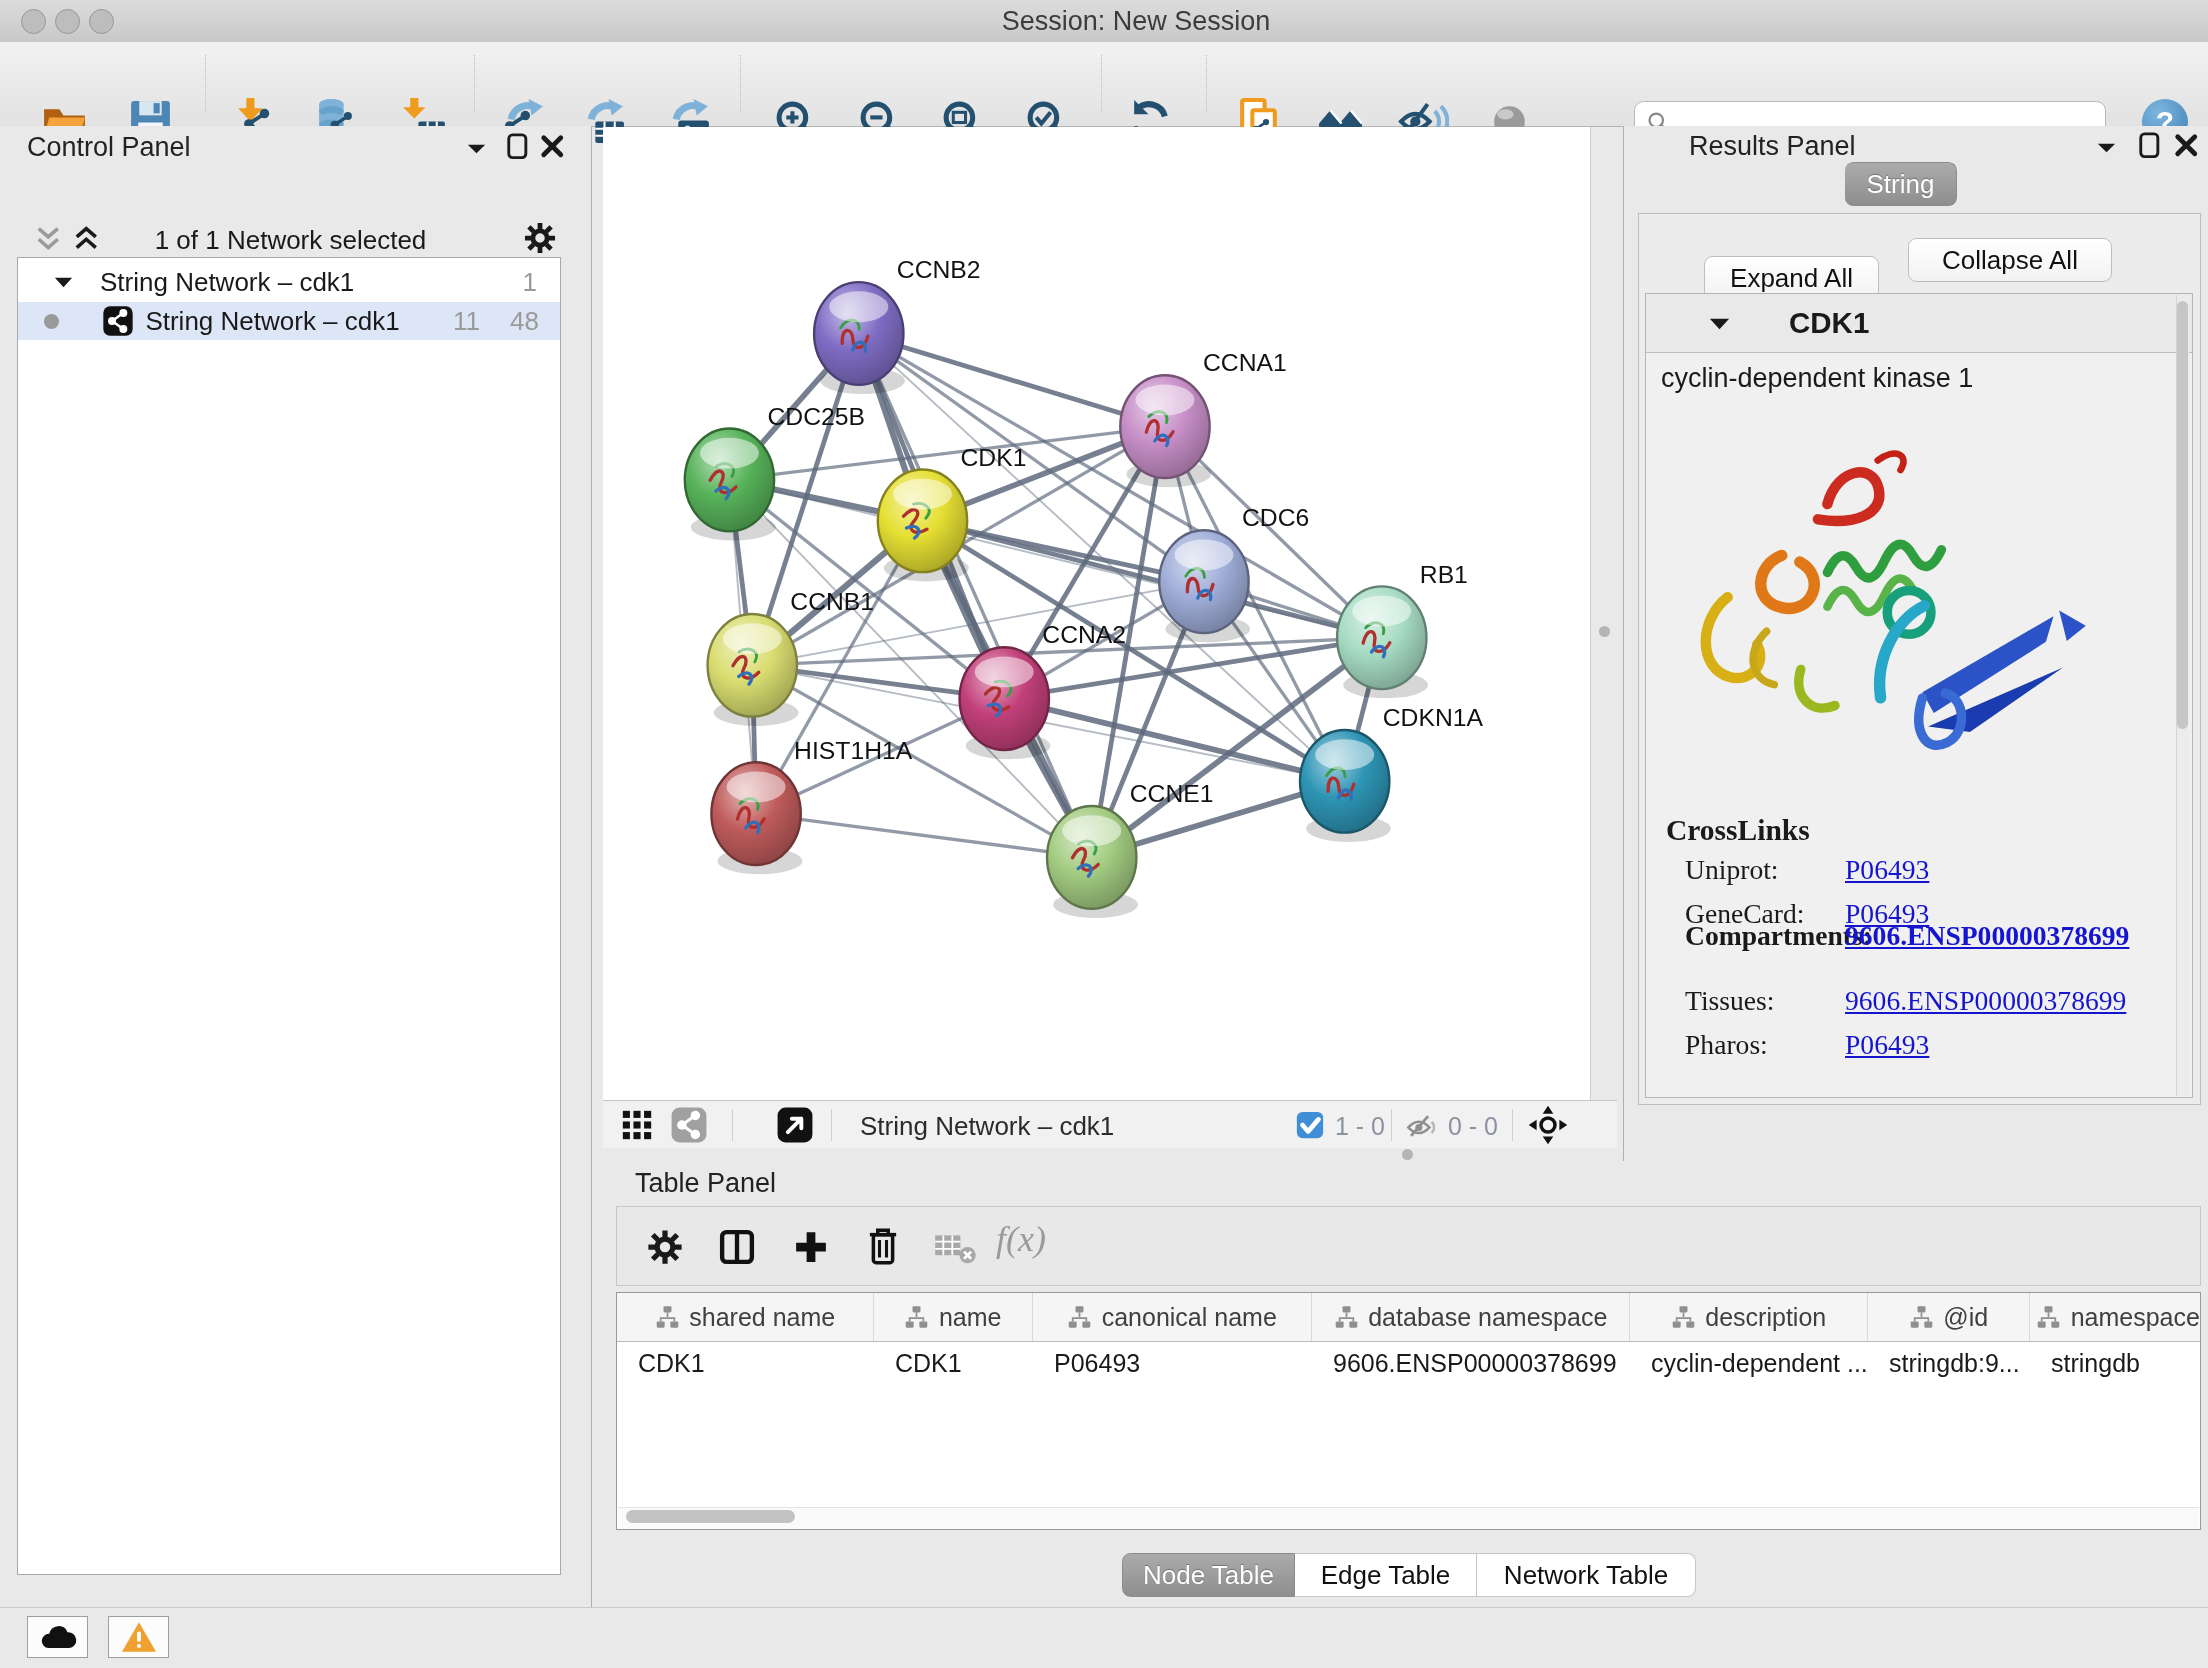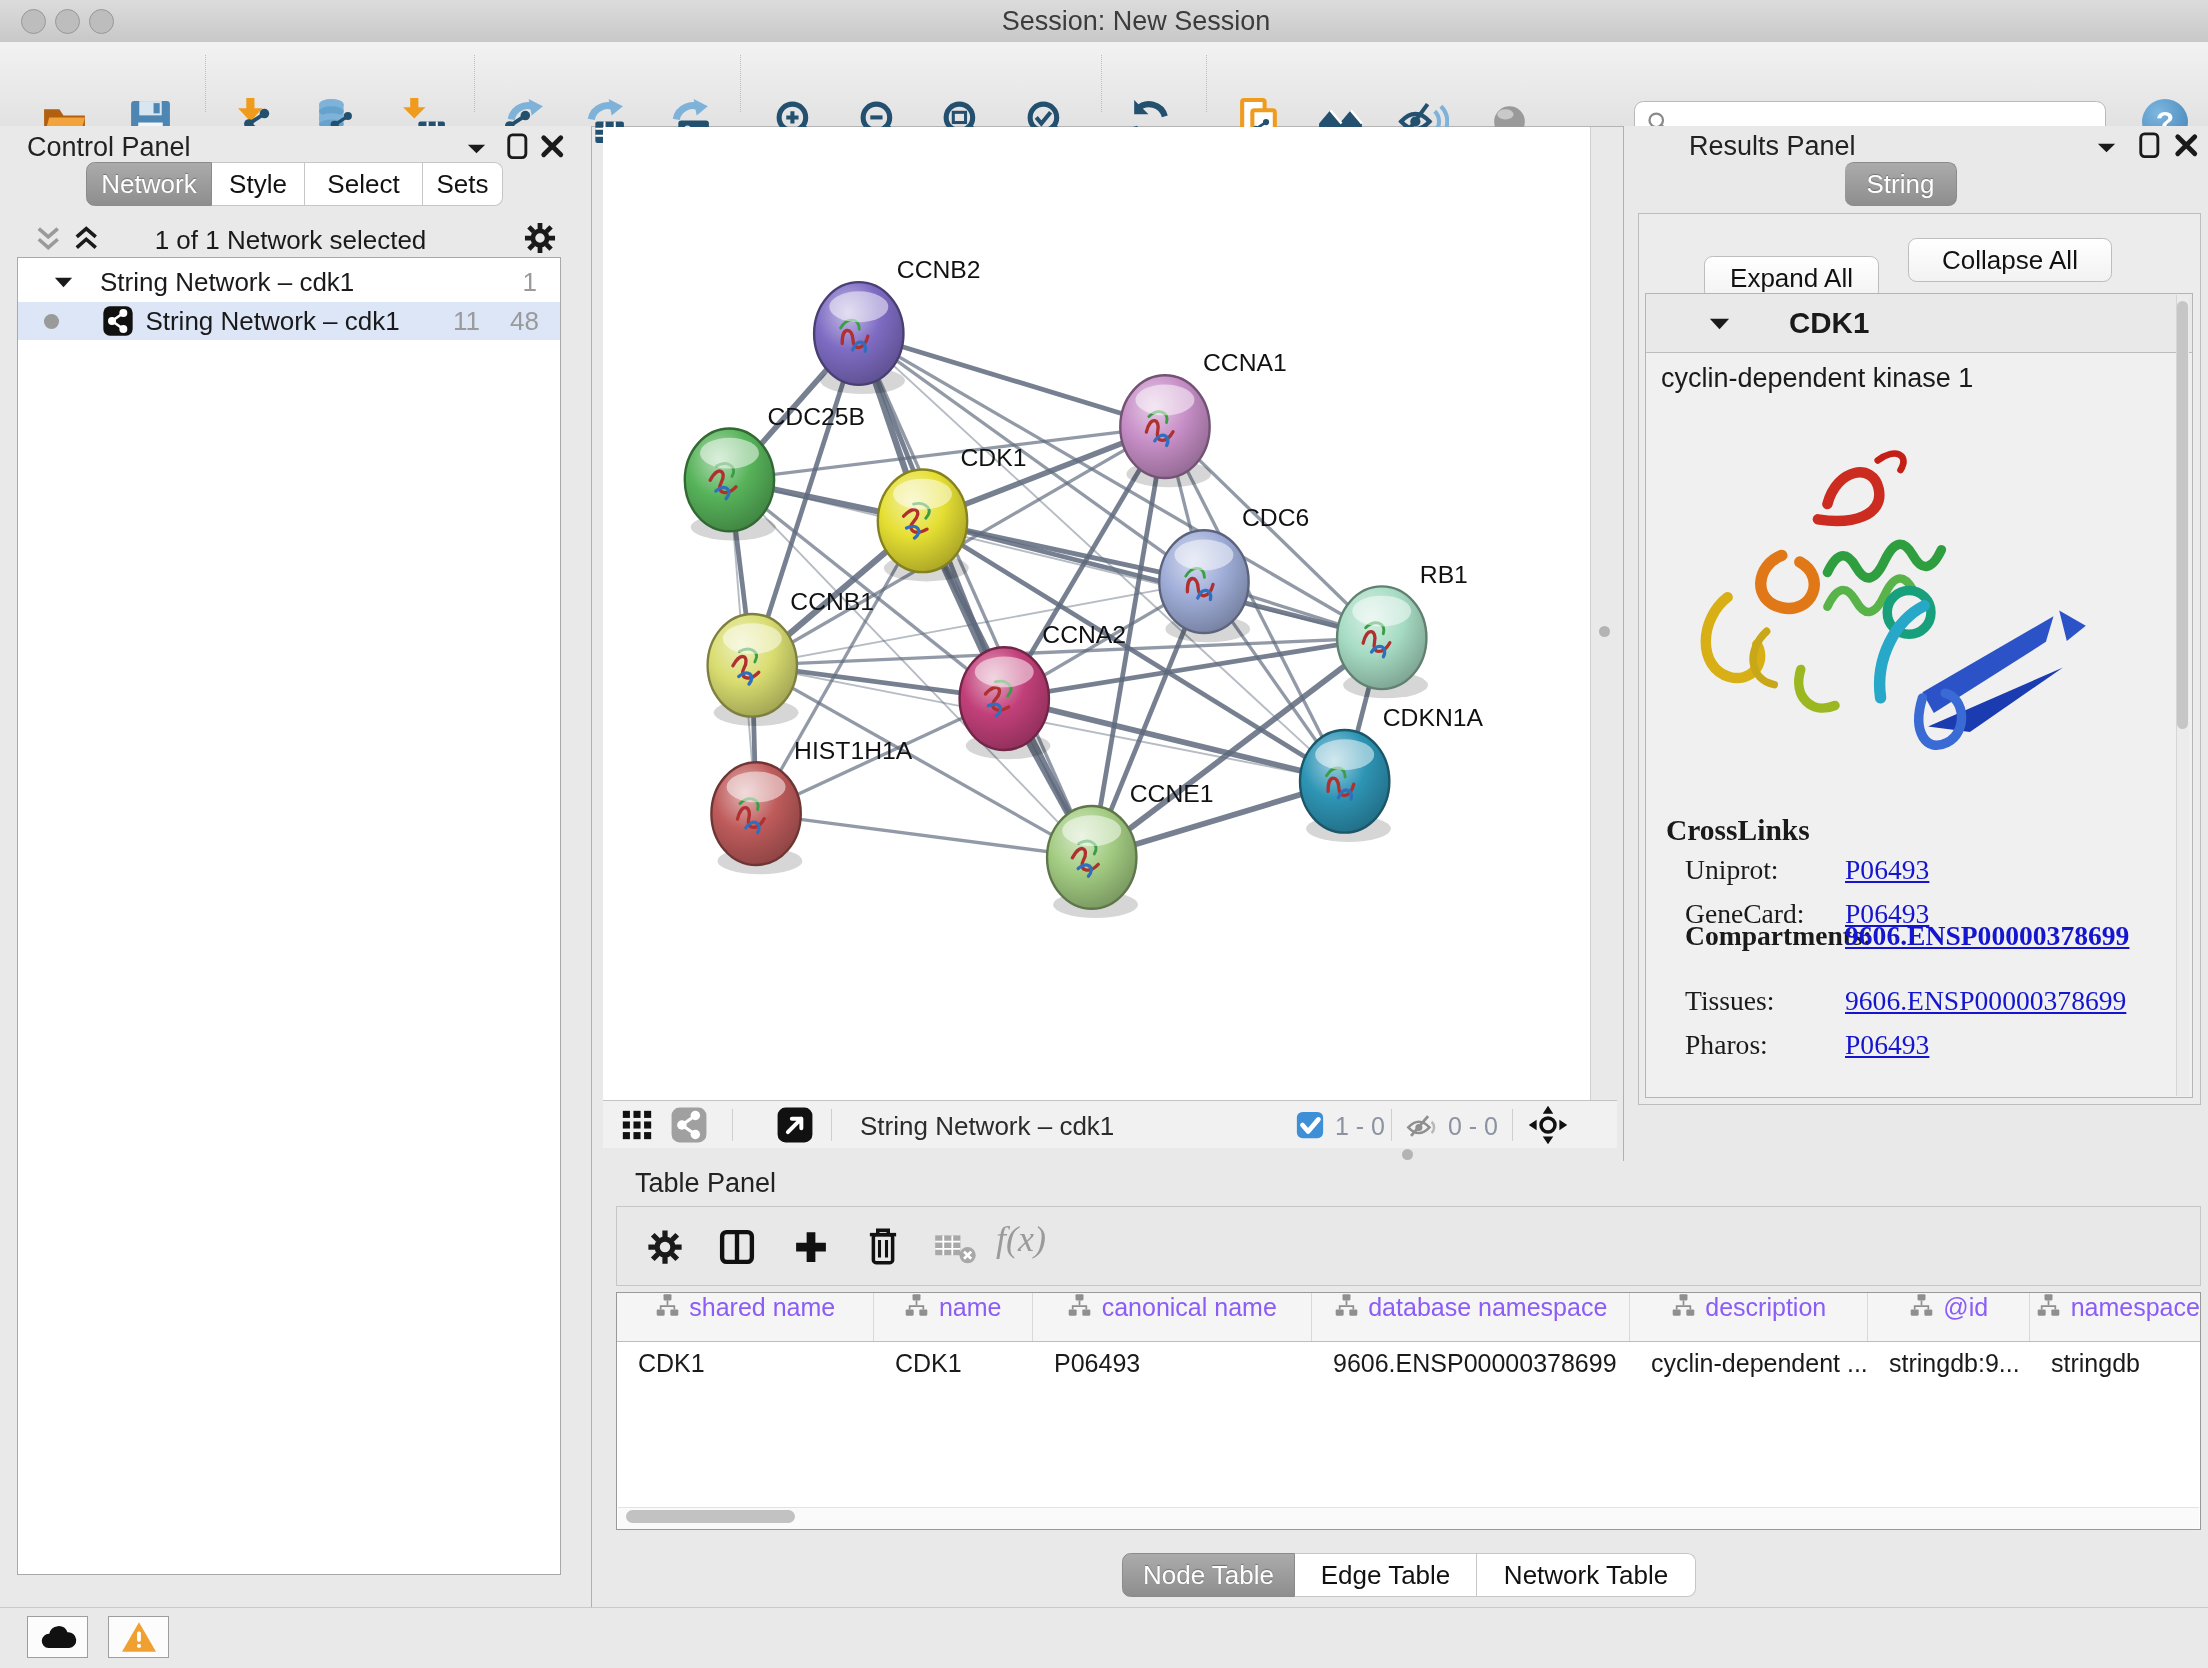"Network Style Select Sets" div.abs { html: <div><div>Network</div><div>Style</div><div>Select</div><div>Sets</div></div> -> none }
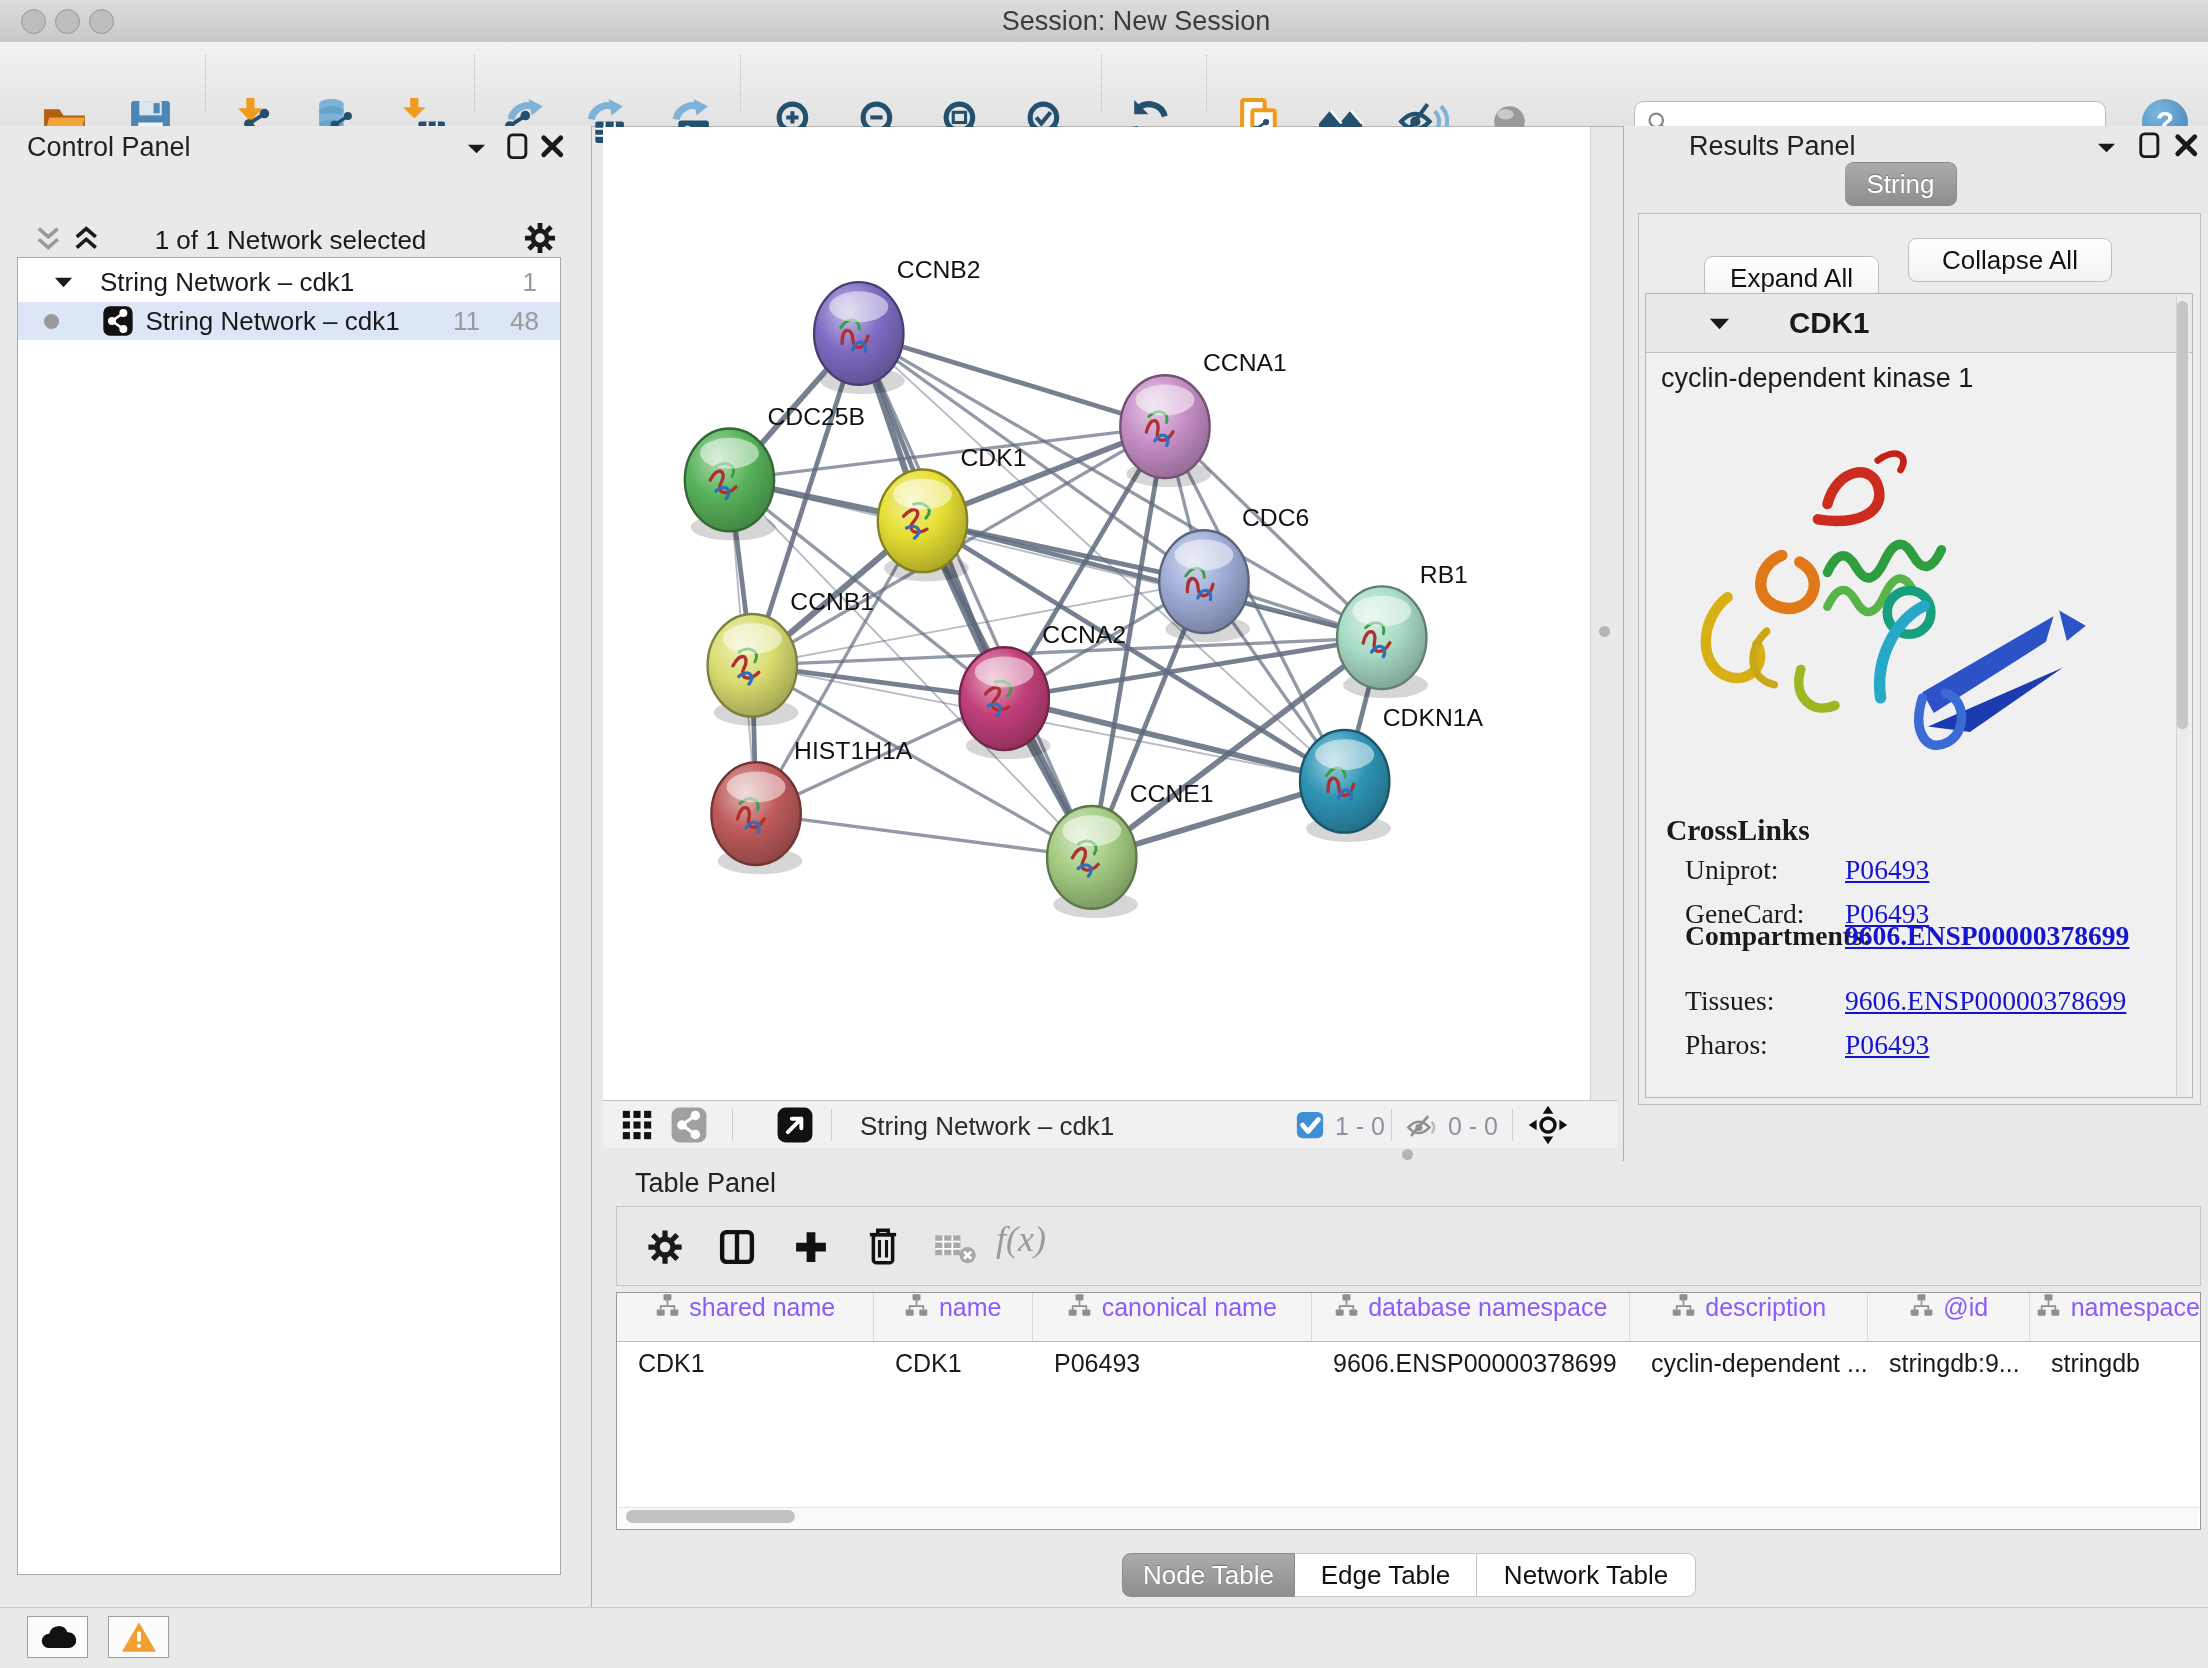"shared name" .th { align-items: flex-start -> center; color: #8b5cf6 -> #404040 }
